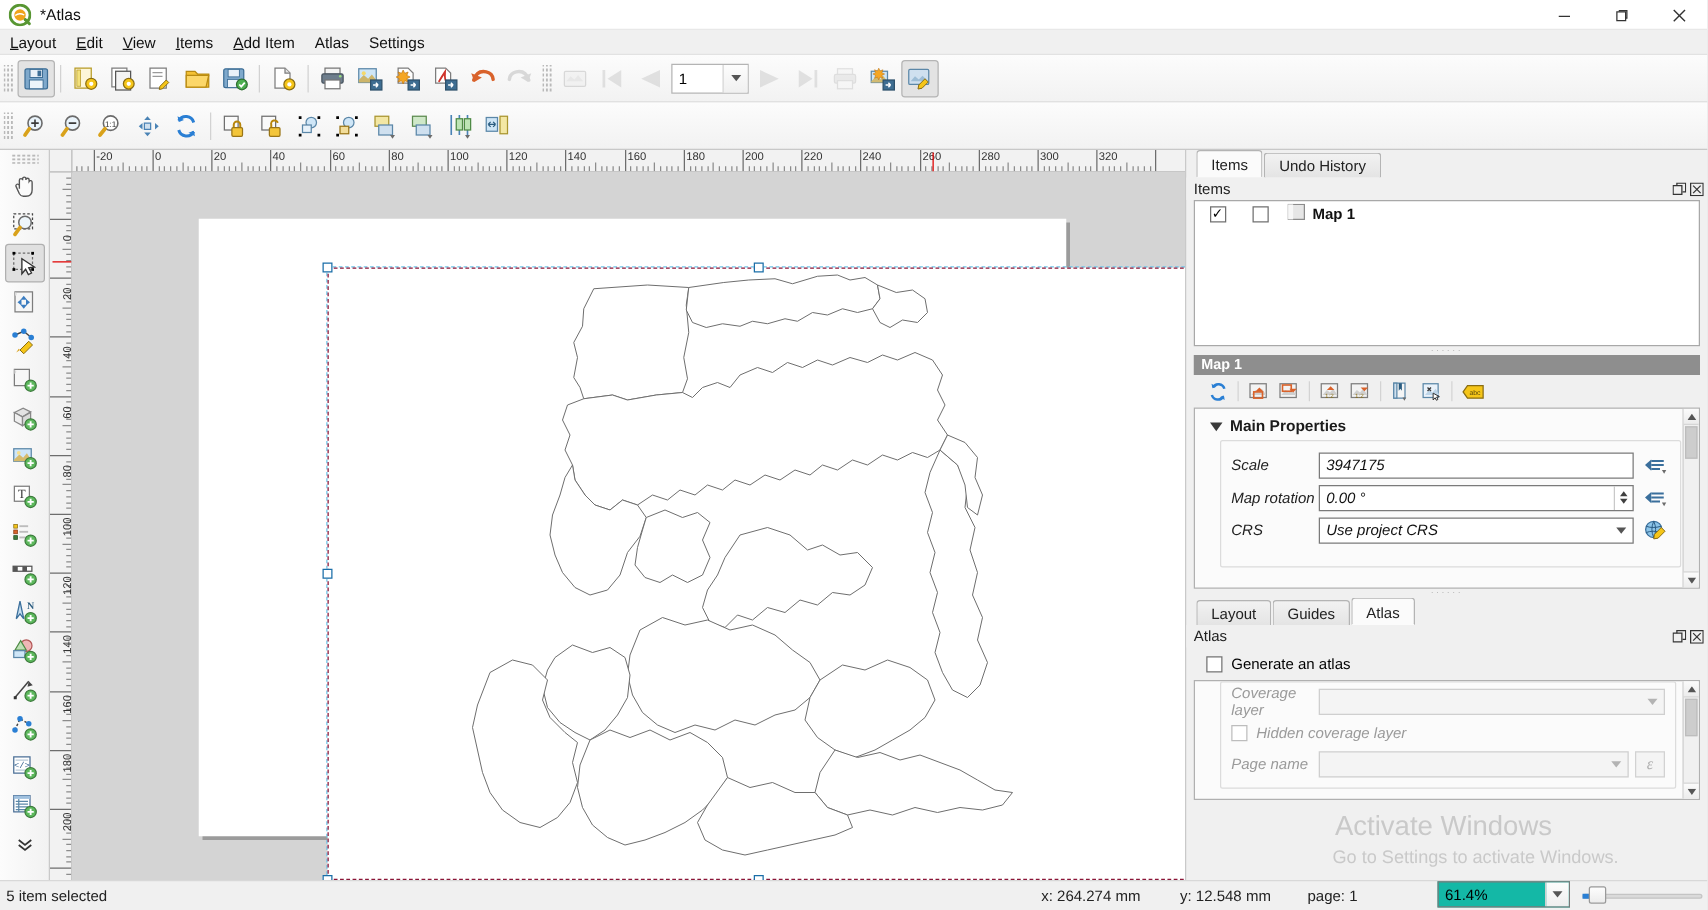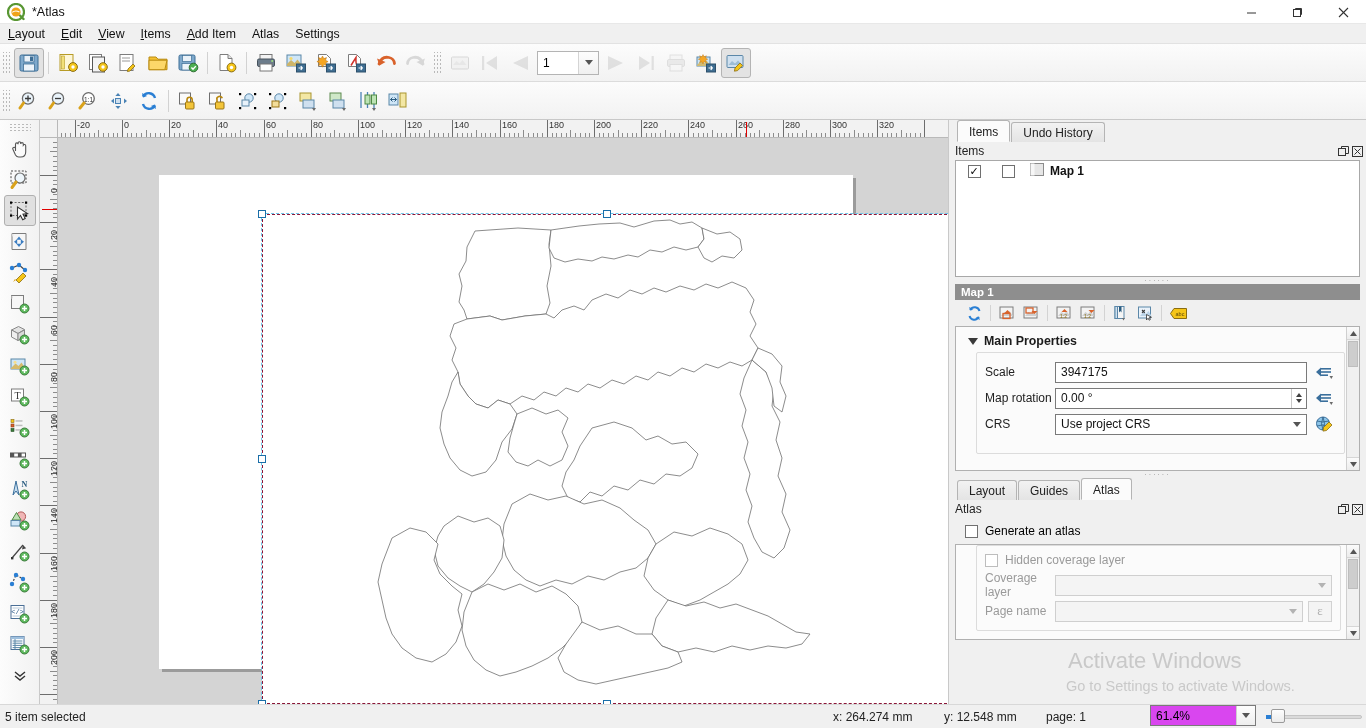"Scale" .group-box { font-style: none -> italic }
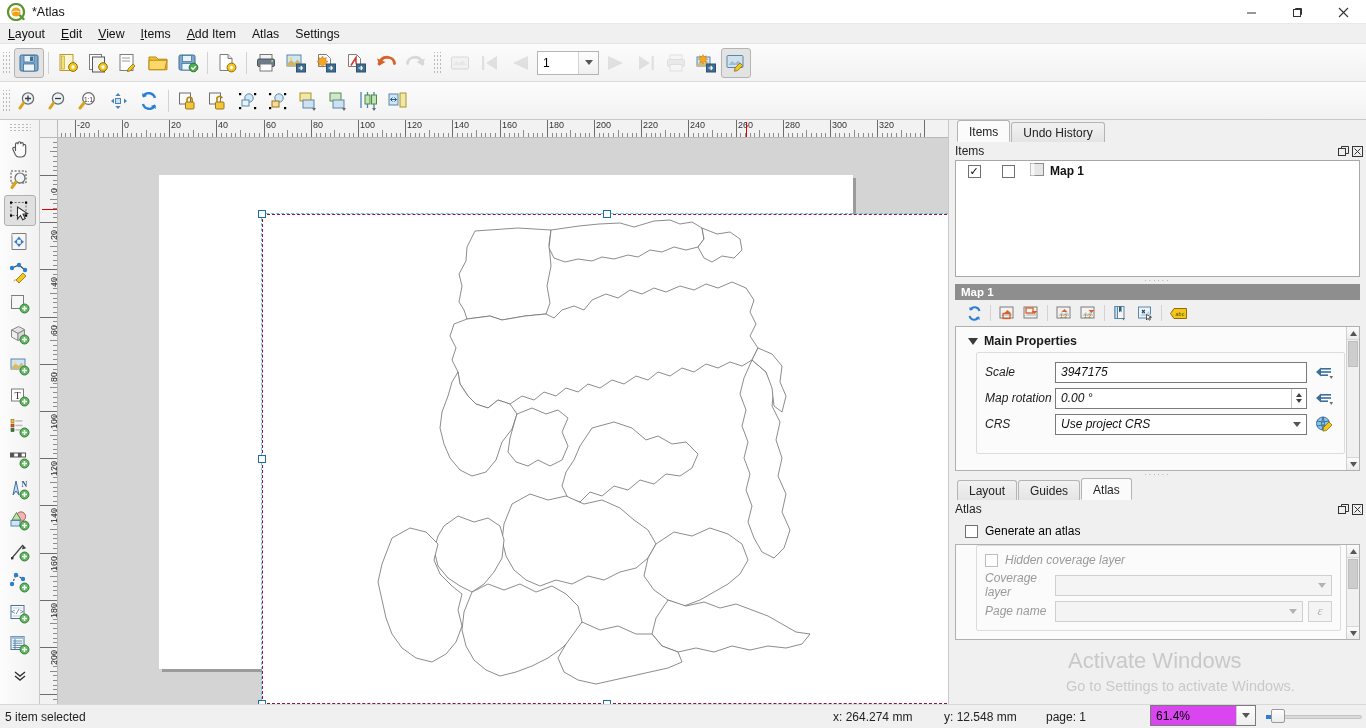"Hidden coverage layer" div.frow { order: before "Coverage layer" -> after "Coverage layer" }
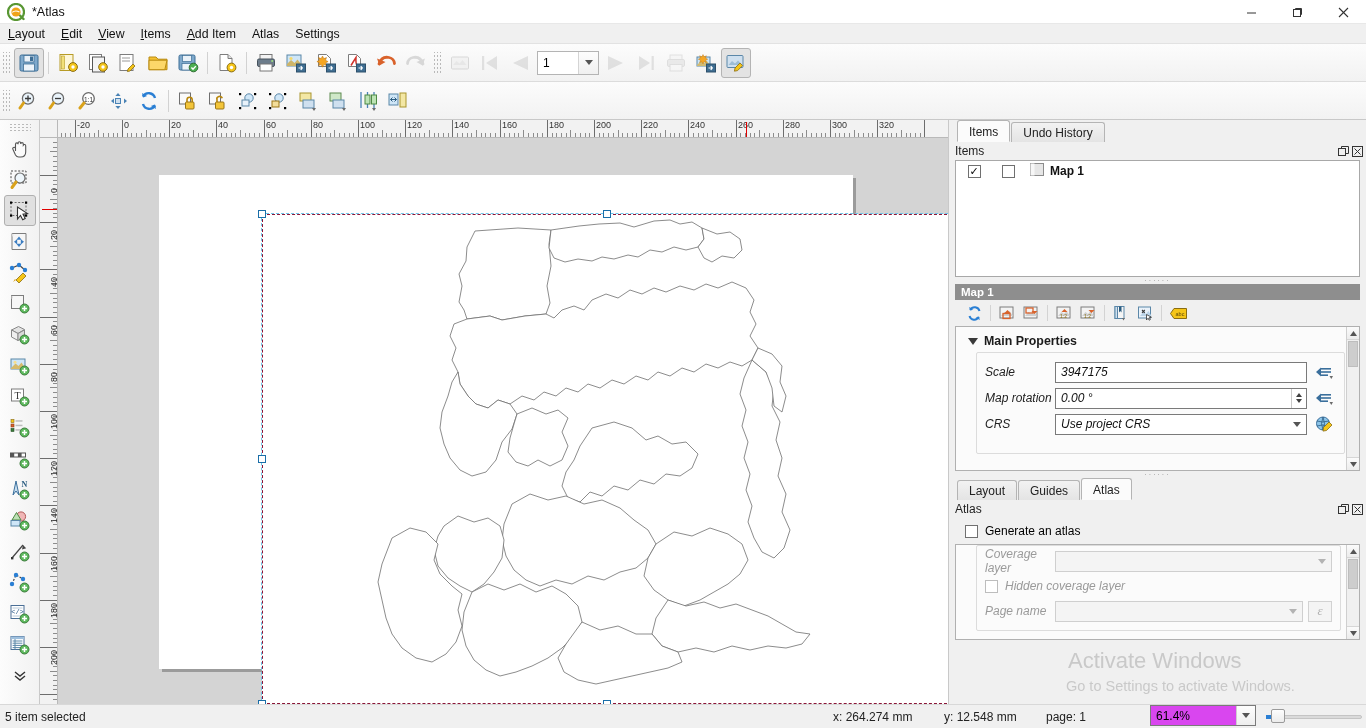"61.4%" .zoom-combo { background: #d946ef -> #14b8a6 }
